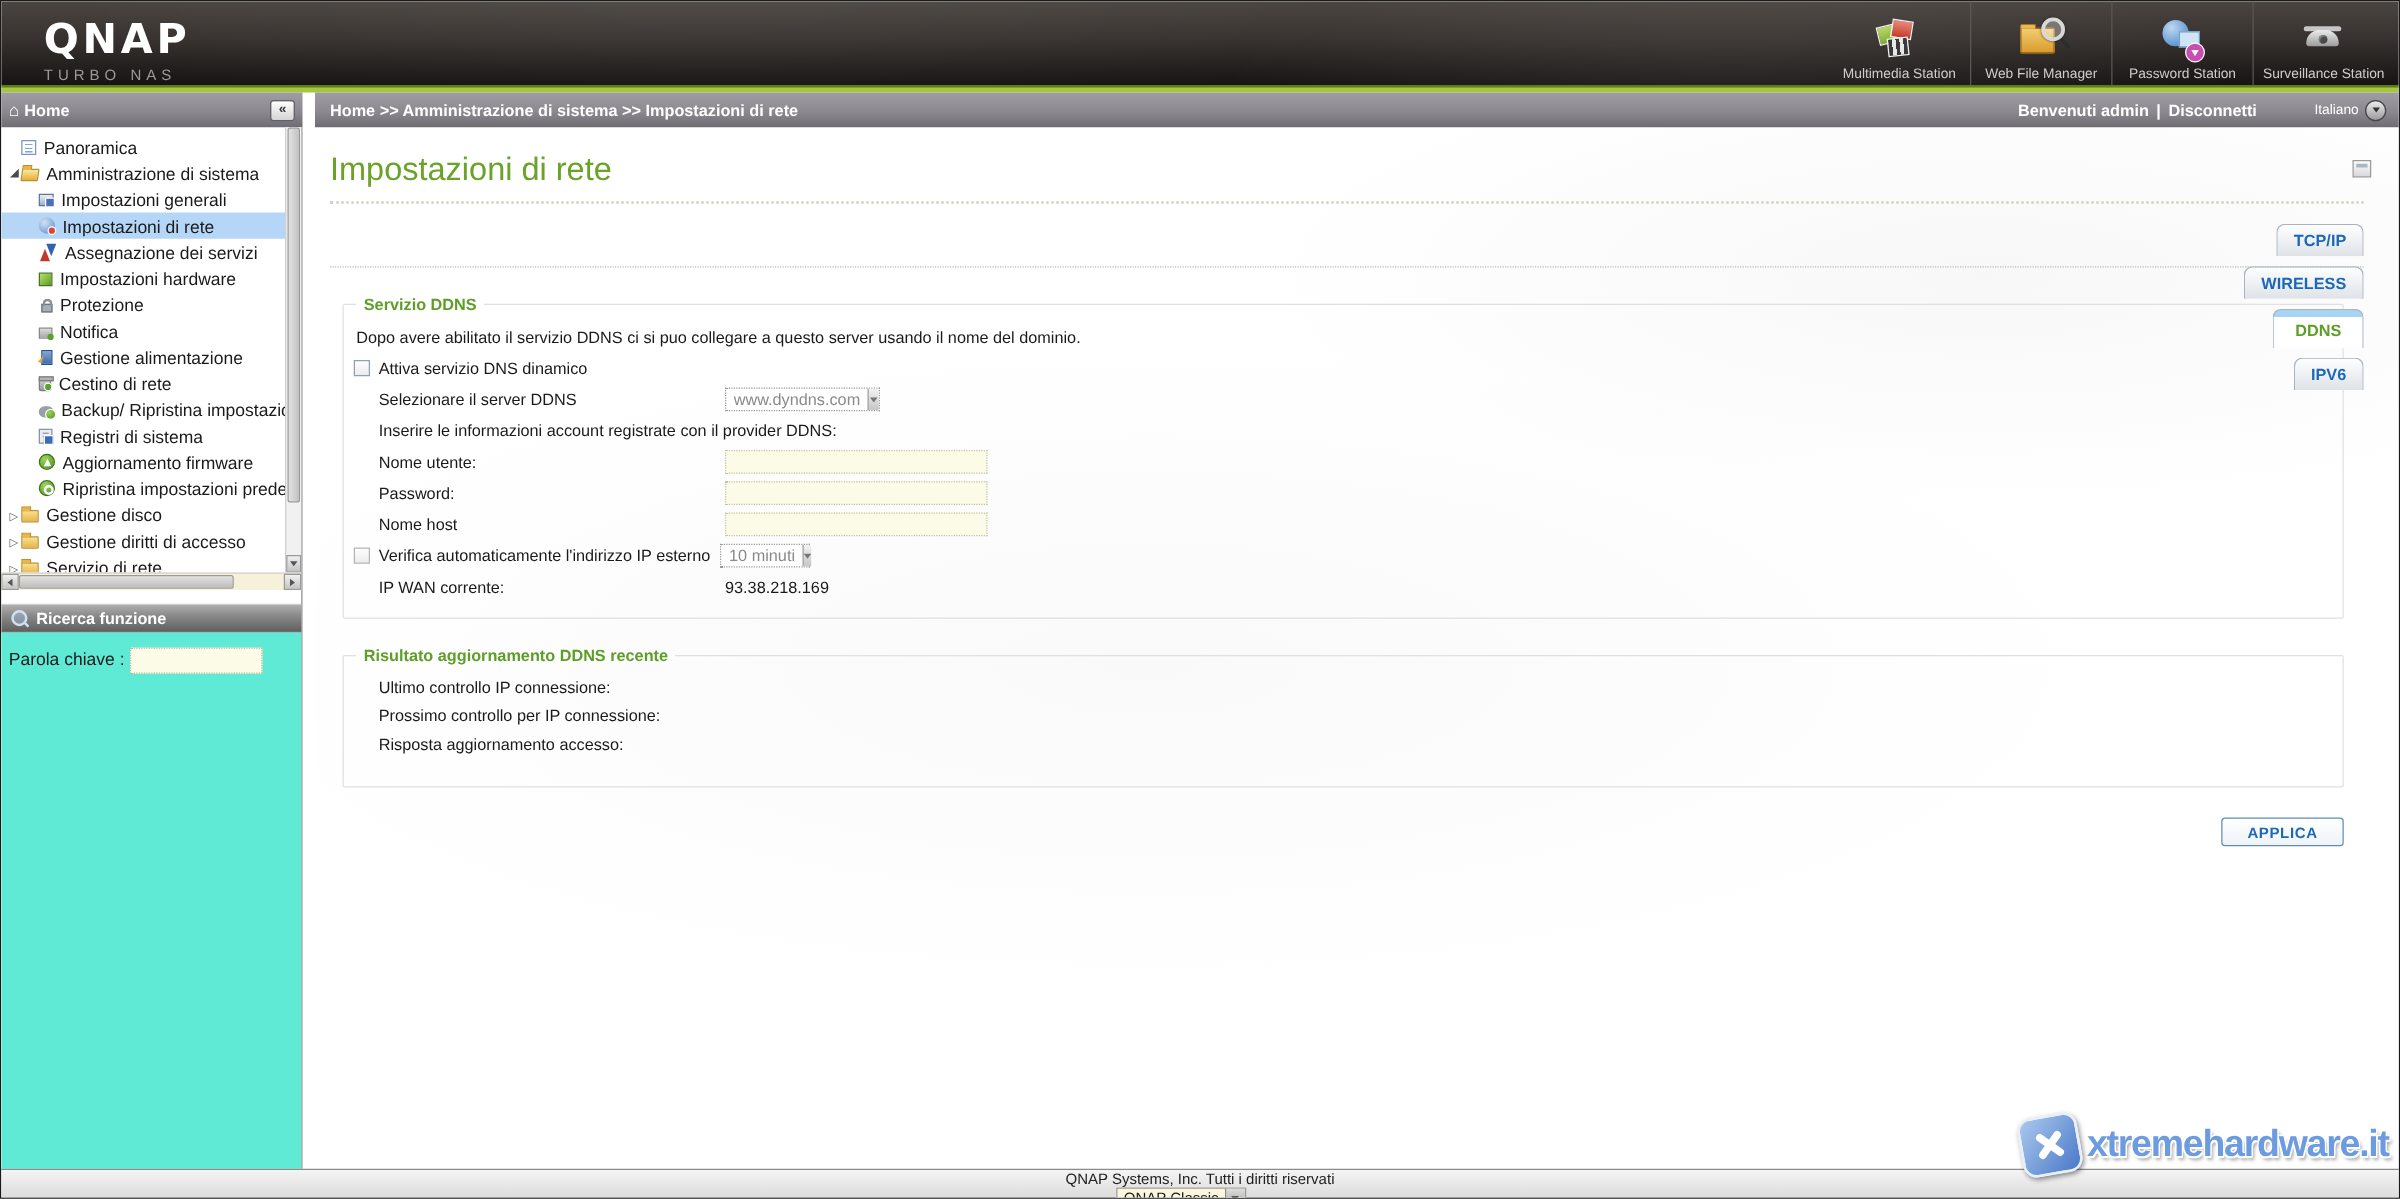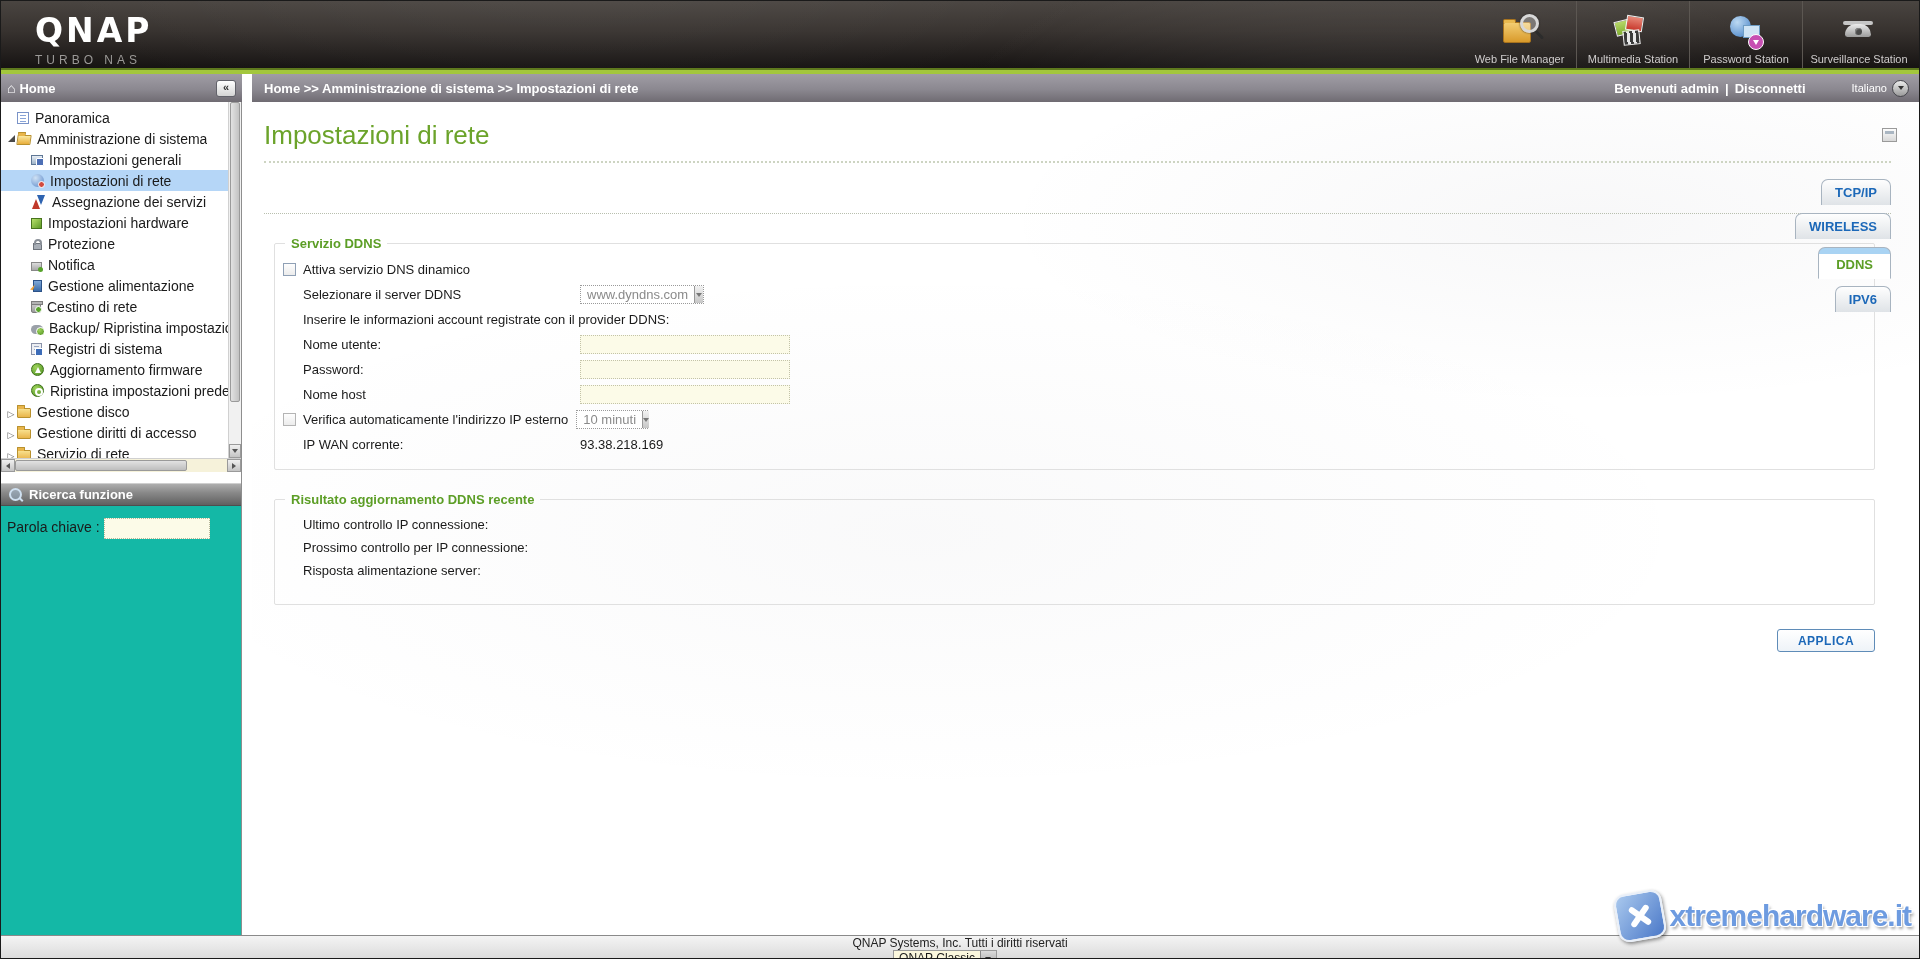"Web File Manager" div.station { order: before "Multimedia Station" -> after "Multimedia Station" }
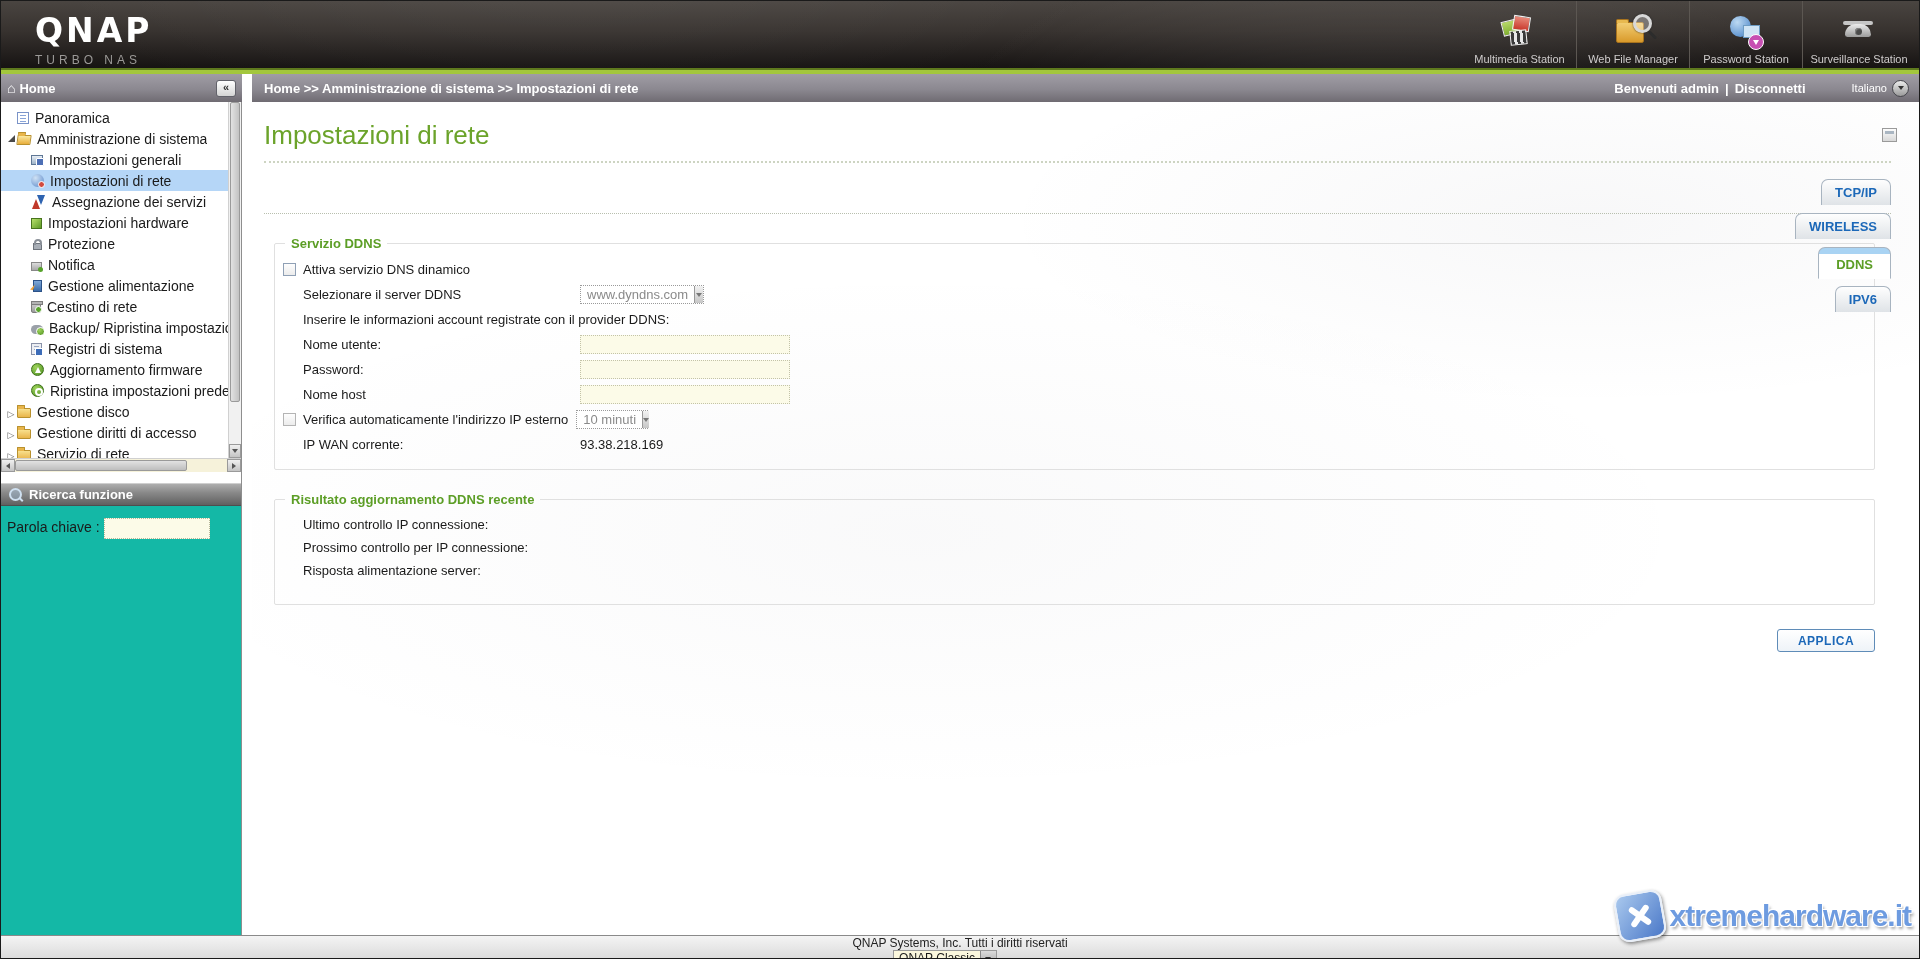"Dopo avere abilitato il servizio" div.frow { html: none -> <div>Dopo avere abilitato il servizio DDNS ci si puo collegare a questo server usando il nome del dominio.</div> }
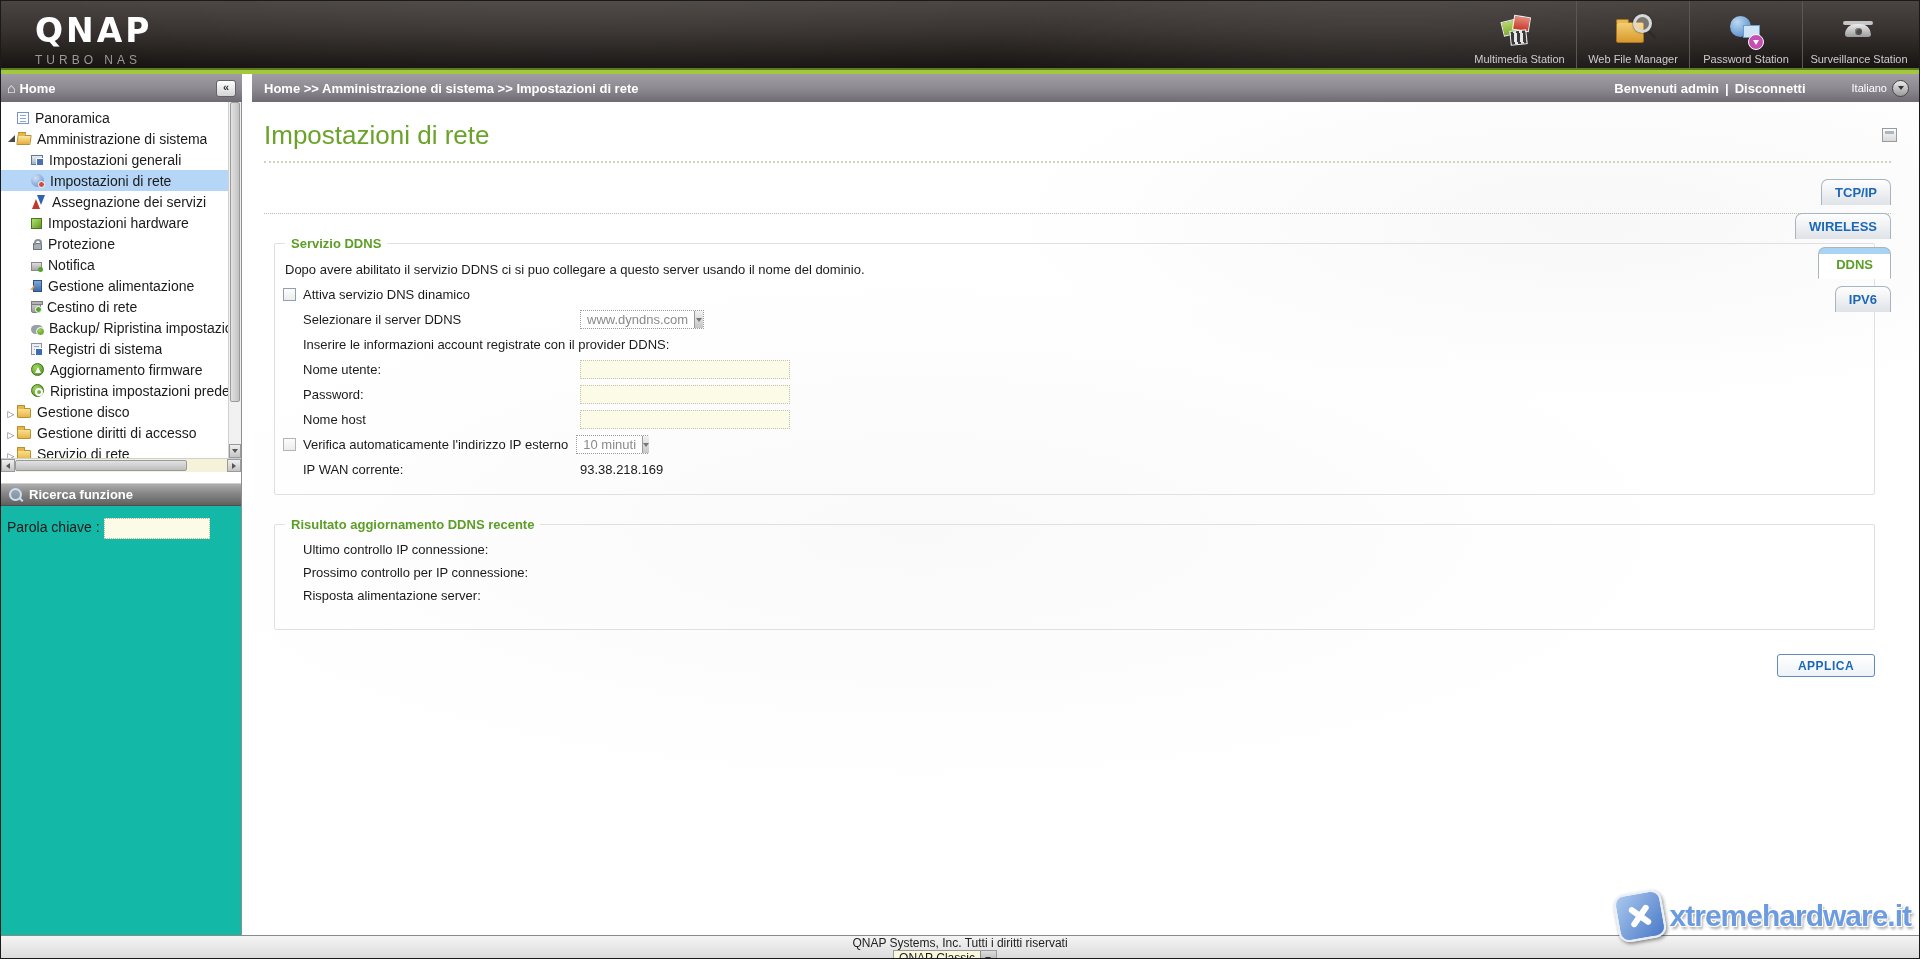"Parola chiave :" .search-body { background: #14b8a6 -> #5eead4 }
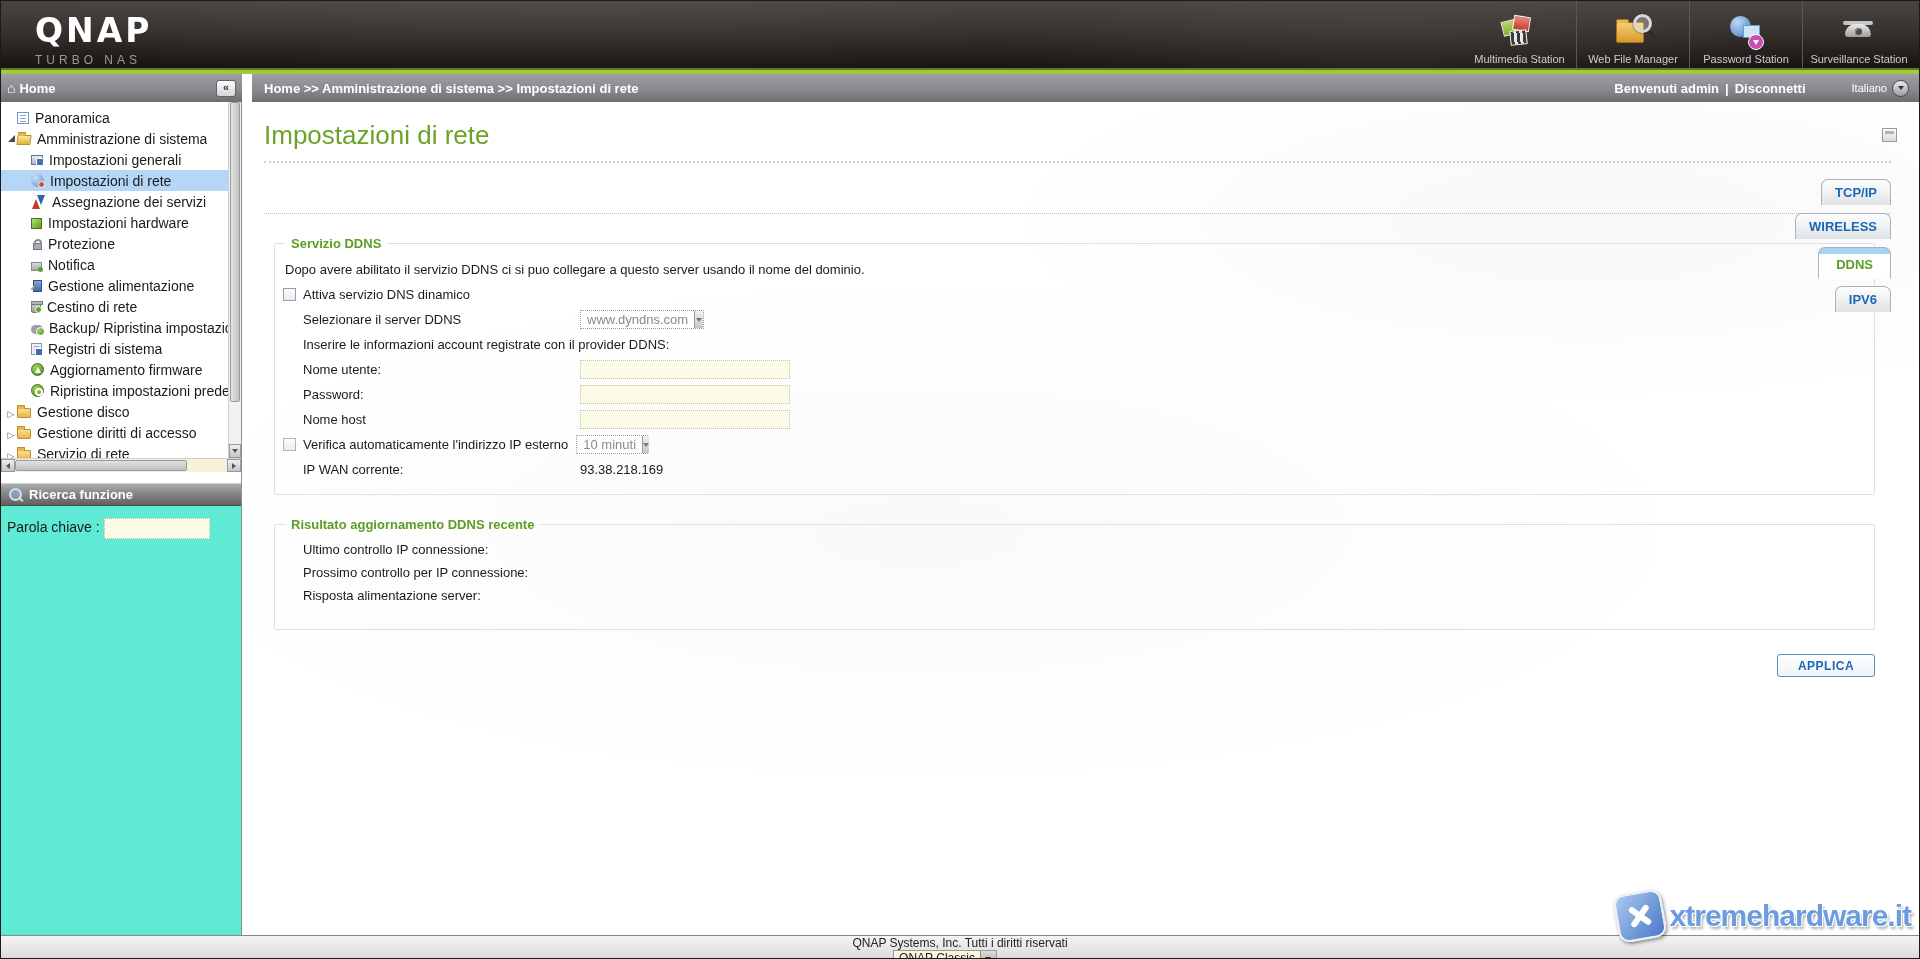"Risposta alimentazione server:" div.result-row { text: alimentazione server -> aggiornamento accesso }
